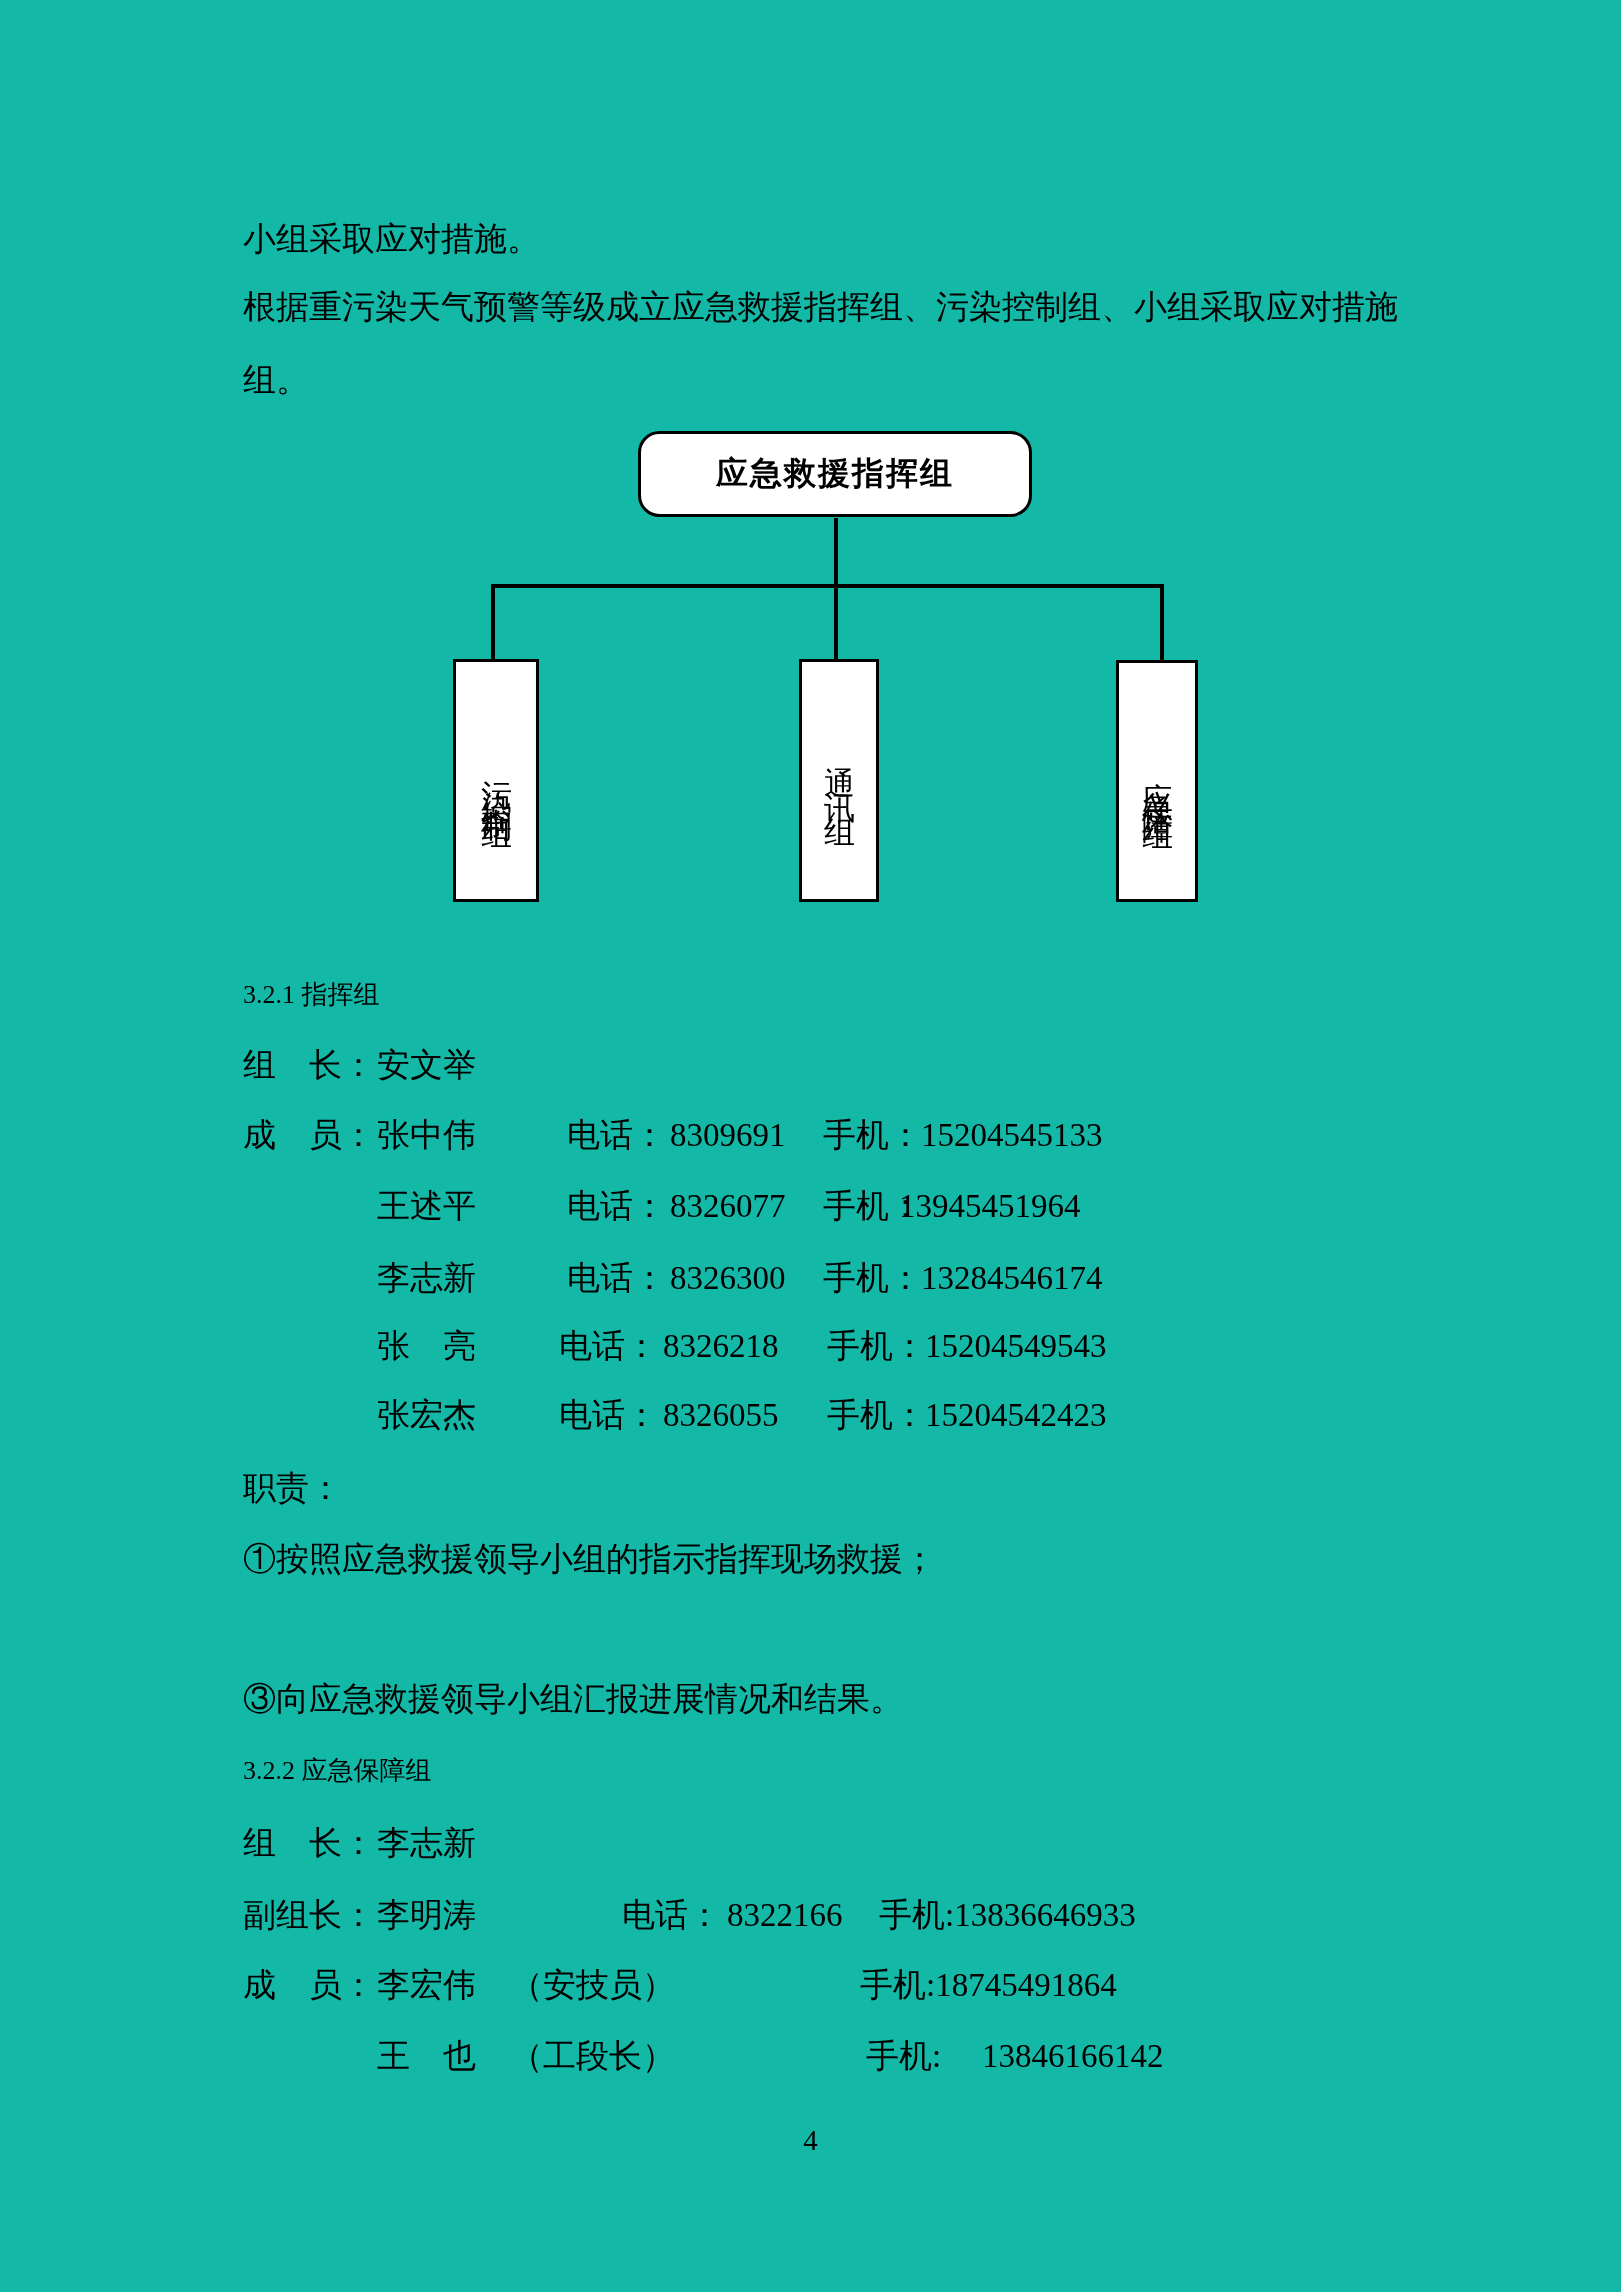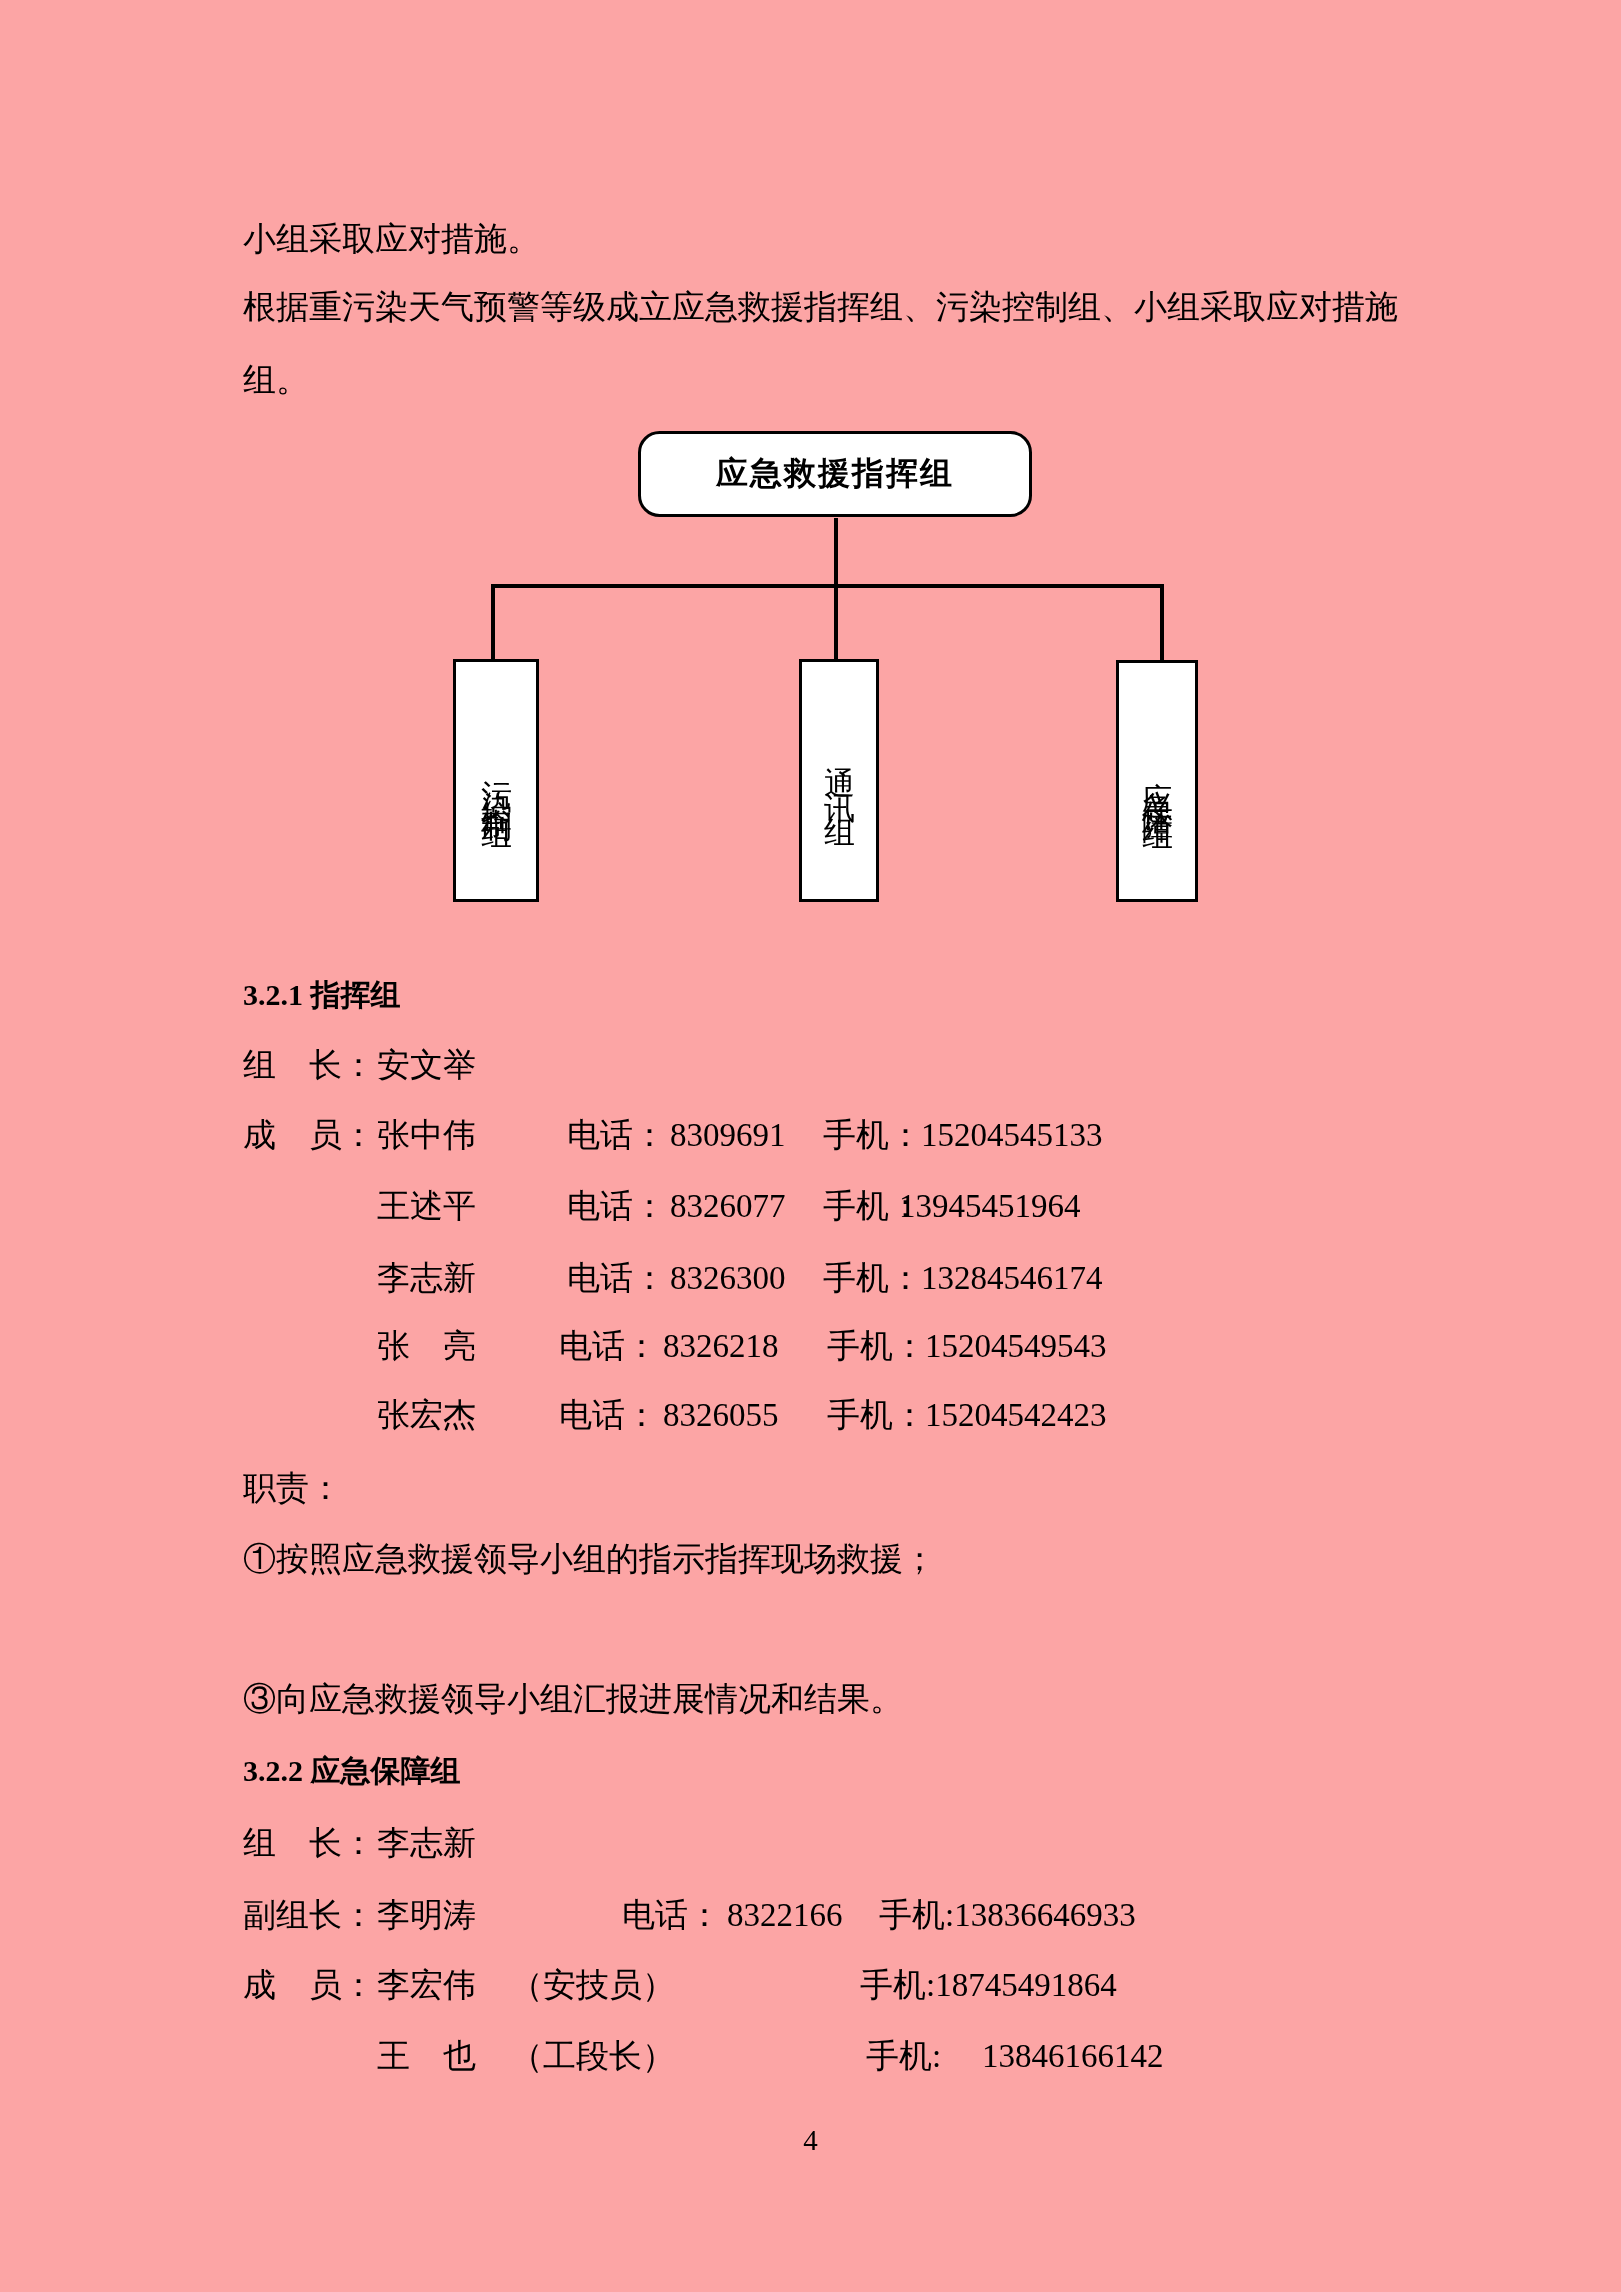"小组采取应对措施。" .page { background: #fca5a5 -> #14b8a6 }
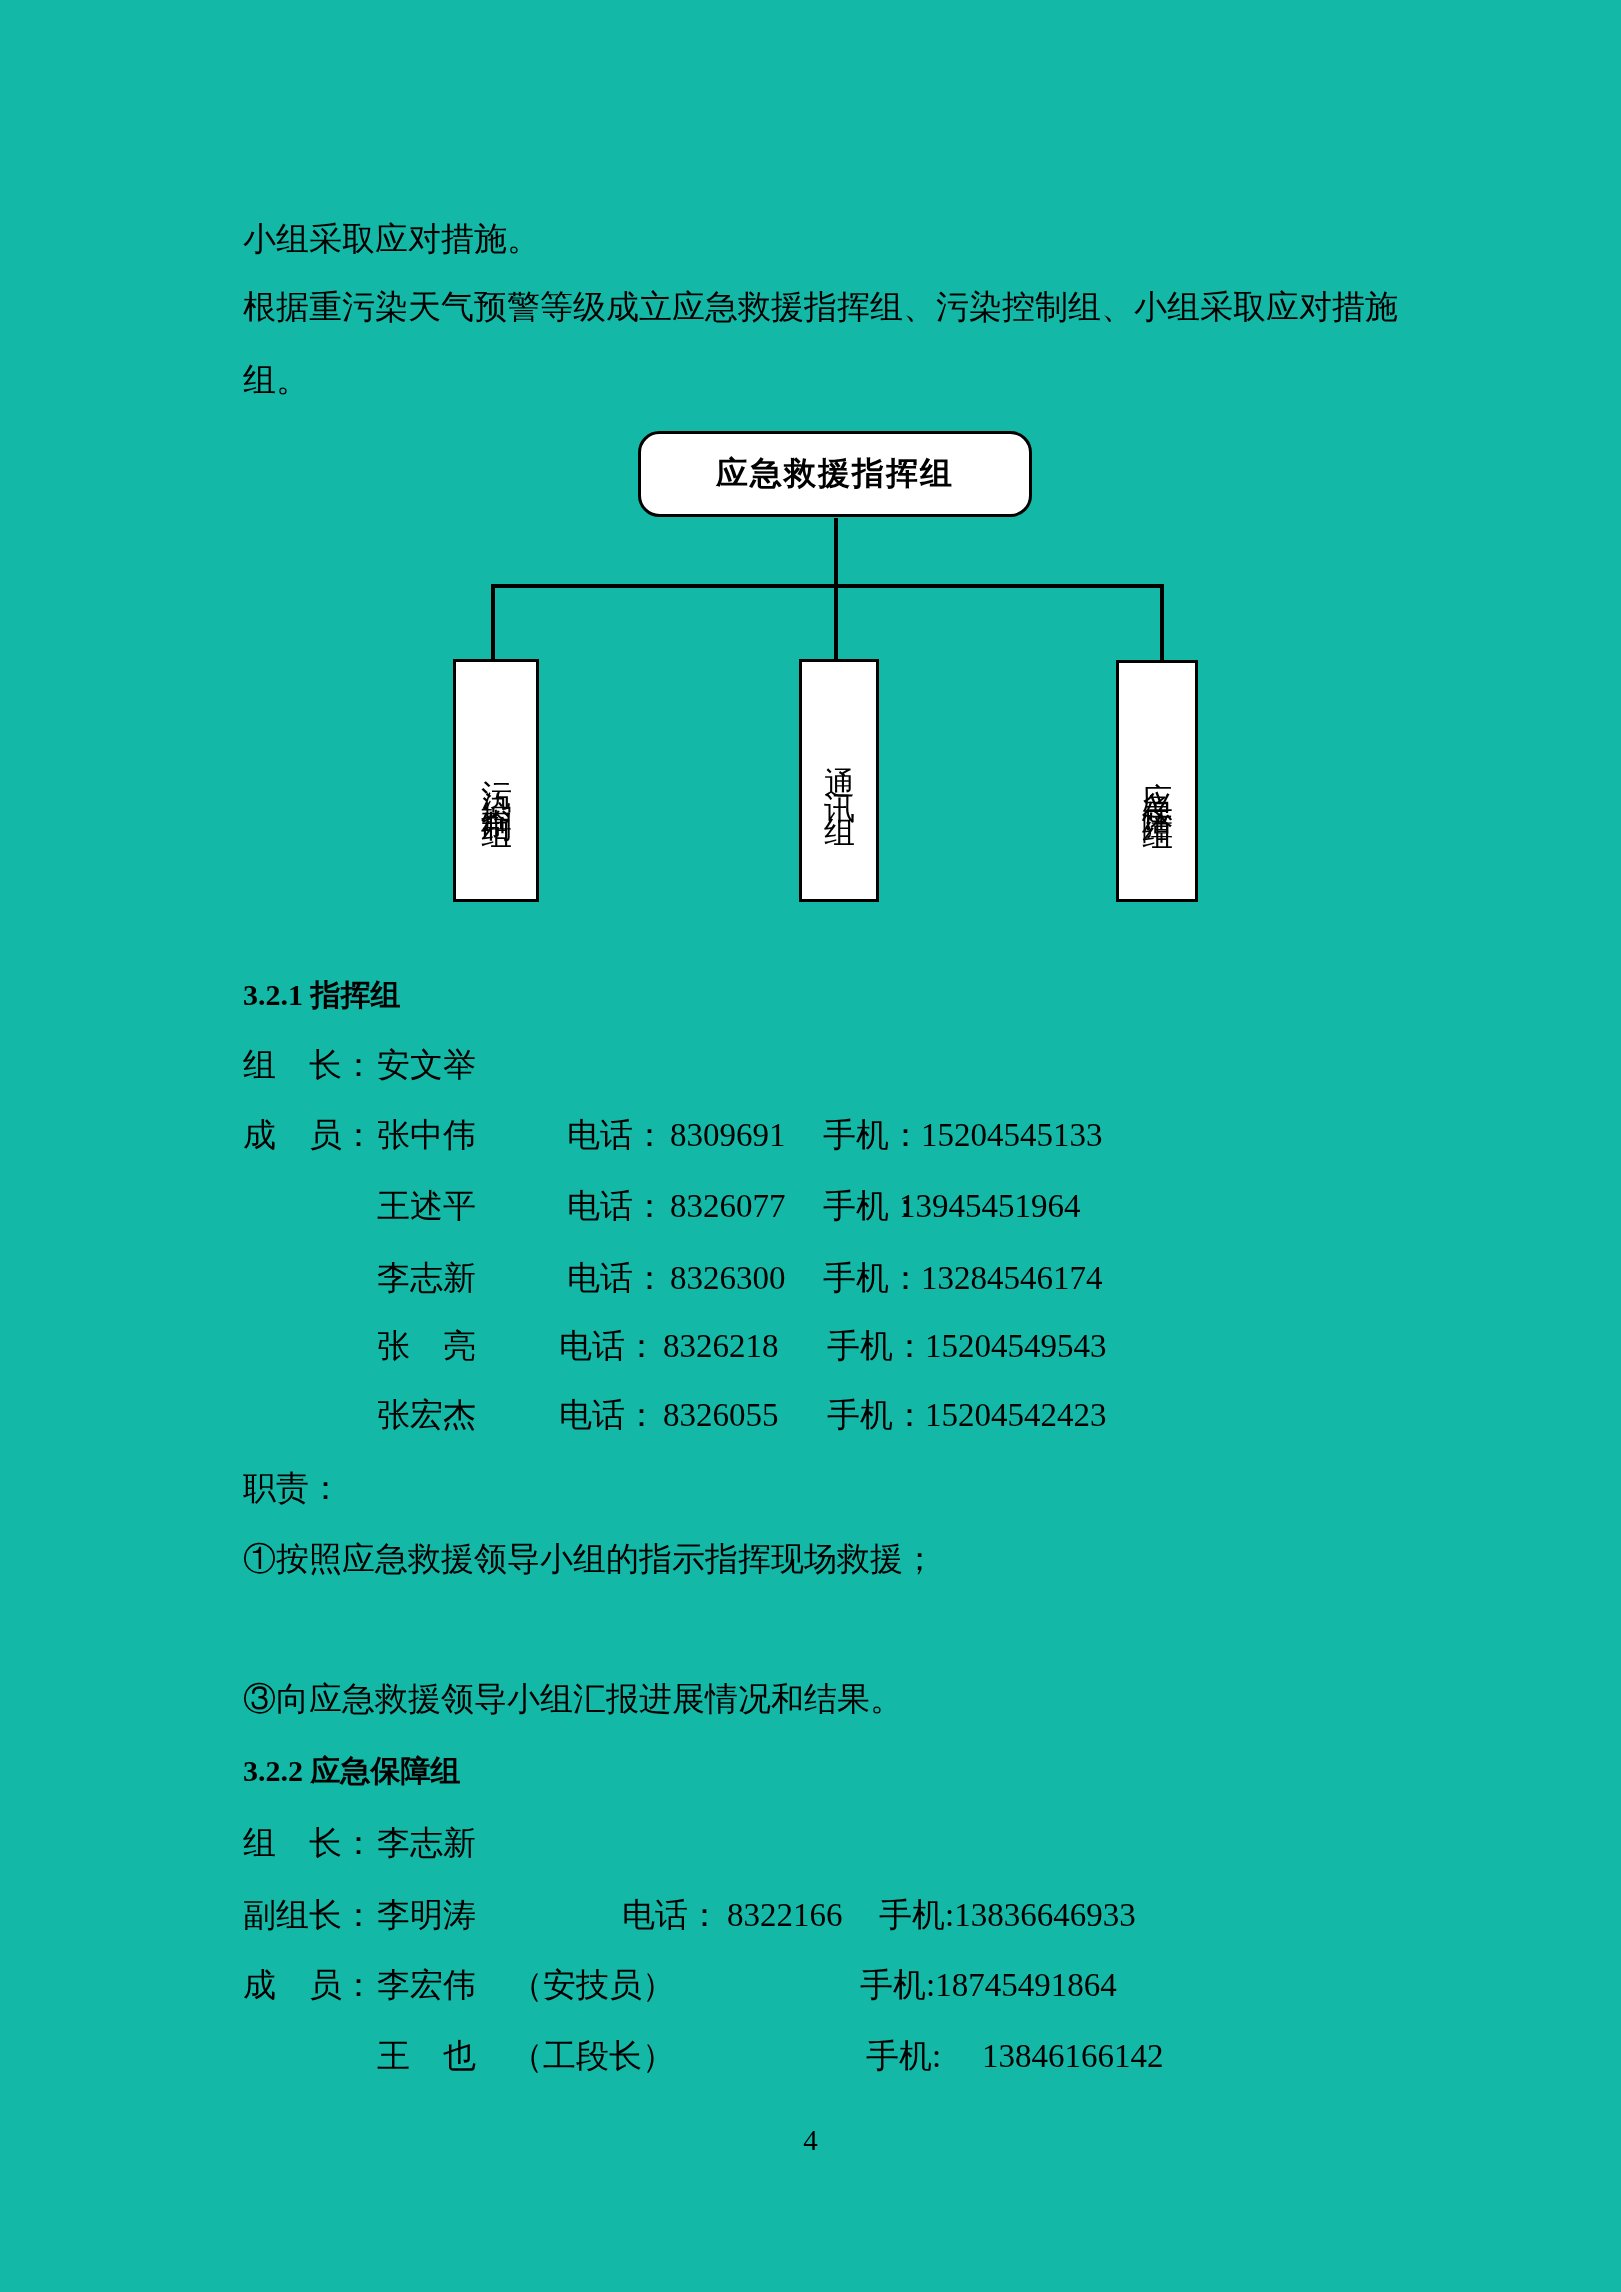"3.2.1 指挥组" .heading { font-size: 30px -> 26px; font-weight: bold -> normal }
